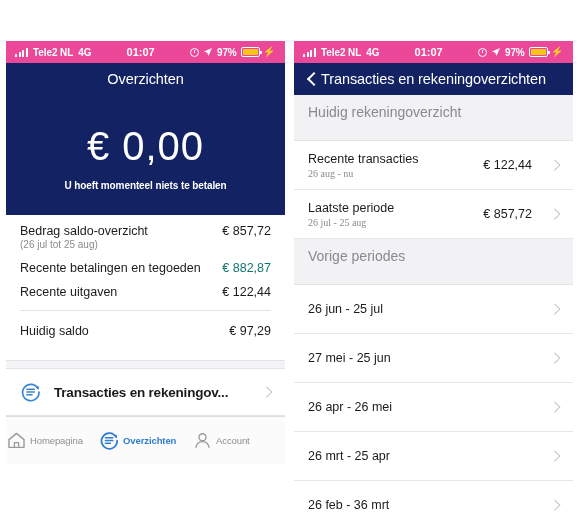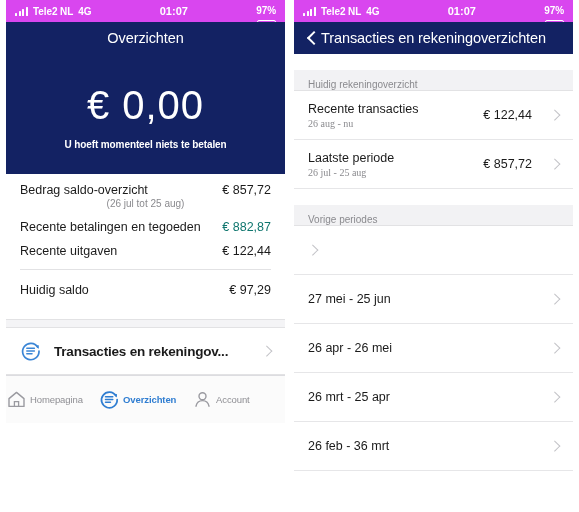"Tele2 NL" .statusbar { background: #d946ef -> #ec4899; margin-top: none -> 41px }
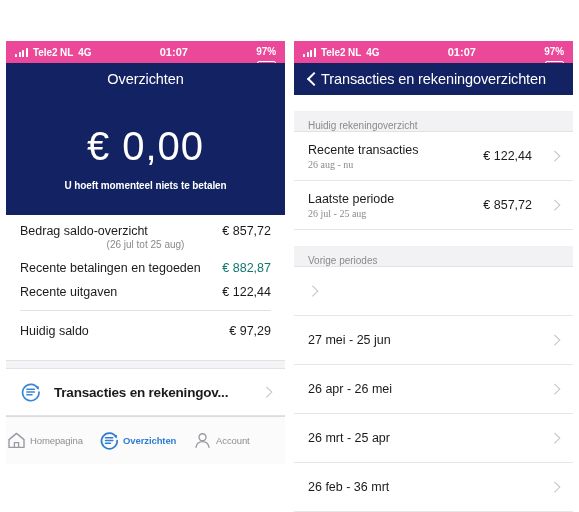"97%" .sb-right { flex-direction: column -> none }
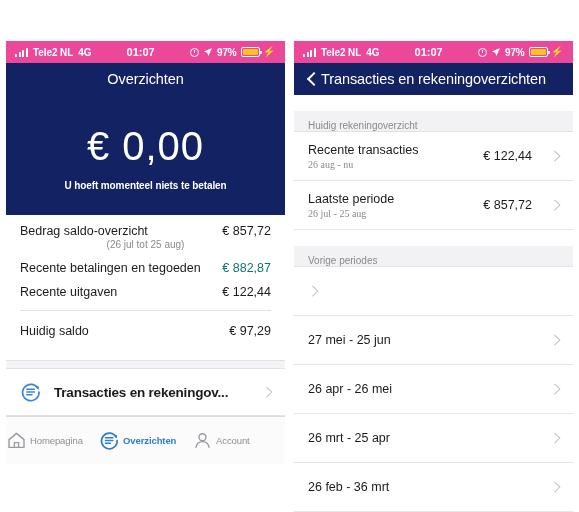"Huidig rekeningoverzicht" .sect-head { font-size: 10px -> 14px; margin-top: 16px -> none; padding: 9px 14px 0 -> 9px 14px 20px }
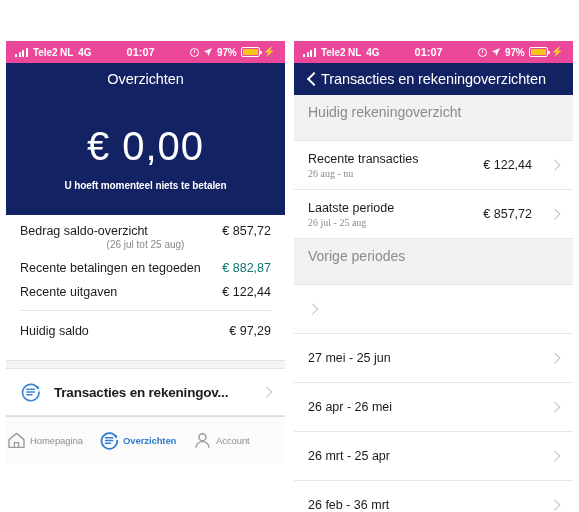"(26 jul tot 25 aug)" .sum-sub { text-align: center -> none }
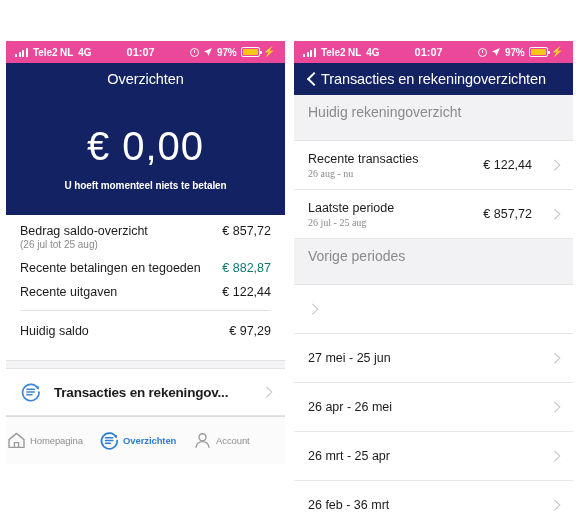"26 jun - 25 jul" span.lr-main { html: none -> <span> <span>26 jun - 25 jul</span> </span> }
